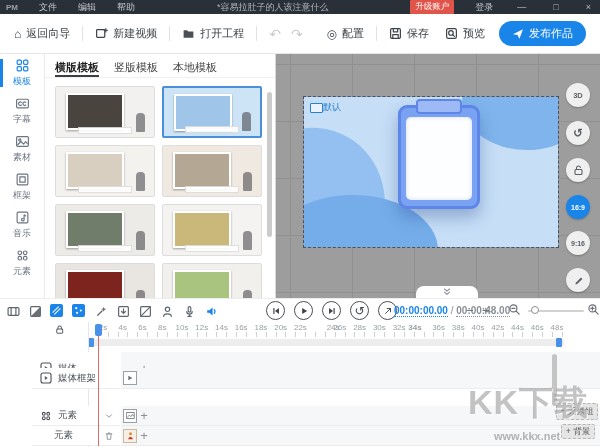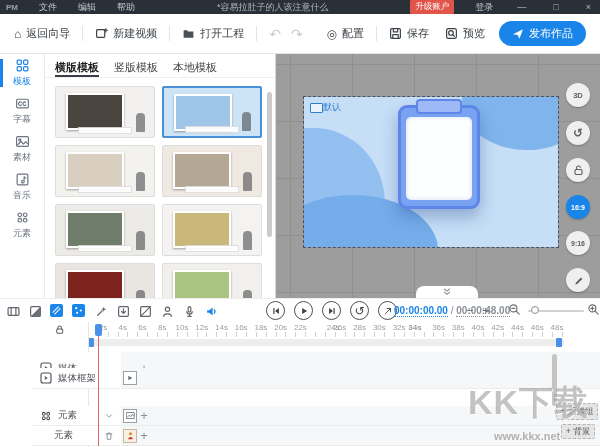"框架" div.sb-item { html: none -> <div> <span> <svg> <rect></rect> <rect></rect> </svg> </span> <span>框架</span> </div> }
